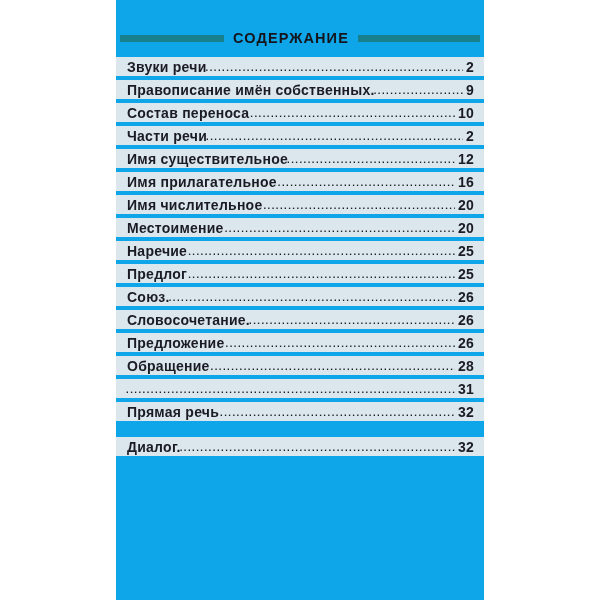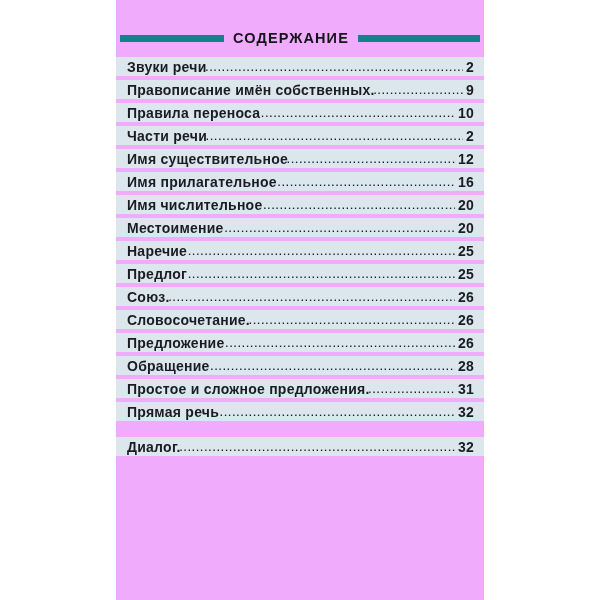"СОДЕРЖАНИЕ" #toc-page { background: #f0abfc -> #0ea5e9 }
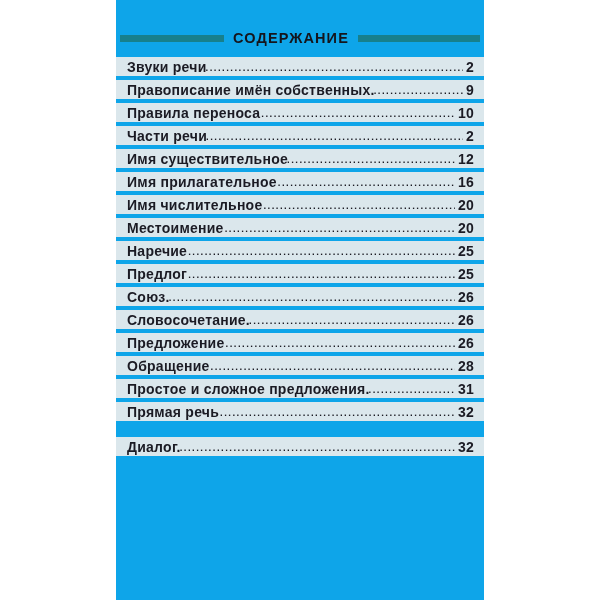"Правила переноса" span.toc-label { text: Правила -> Состав }
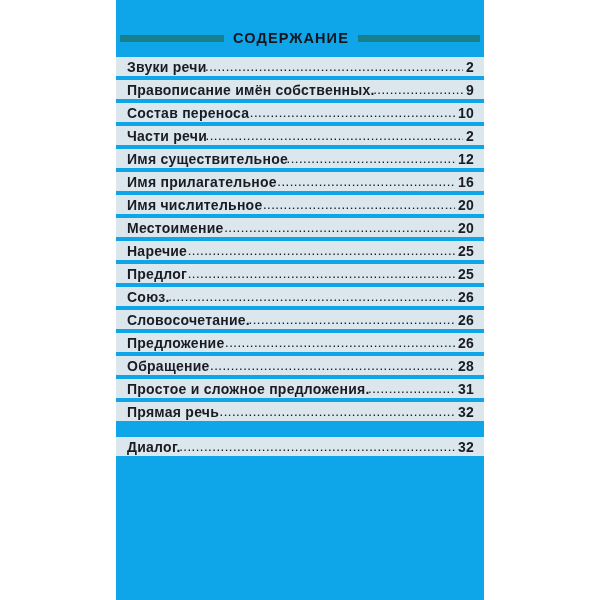"Простое и сложное предложения." span.toc-label { html: <span>Простое и сложное предложения.</span> -> none }
